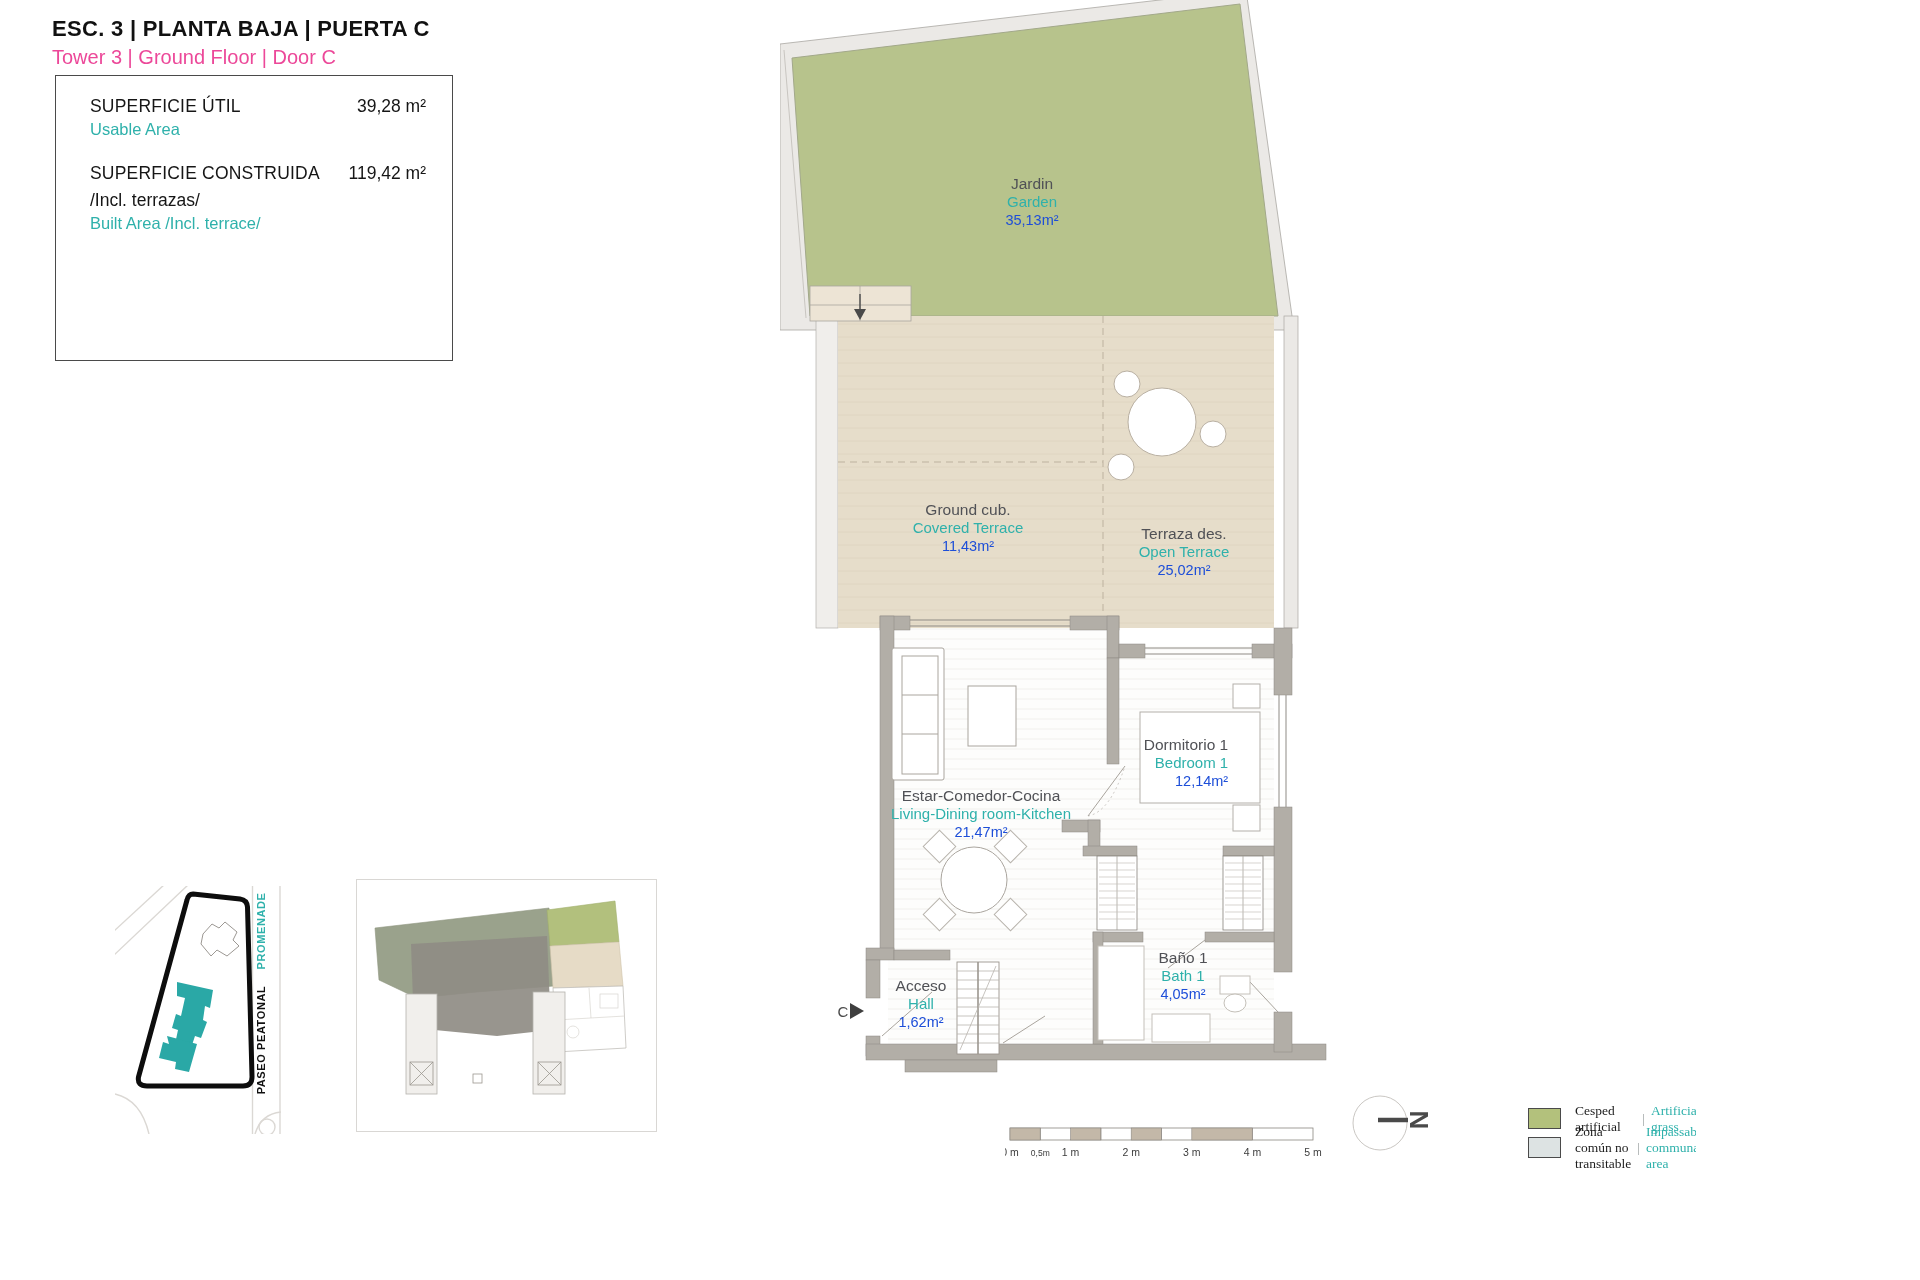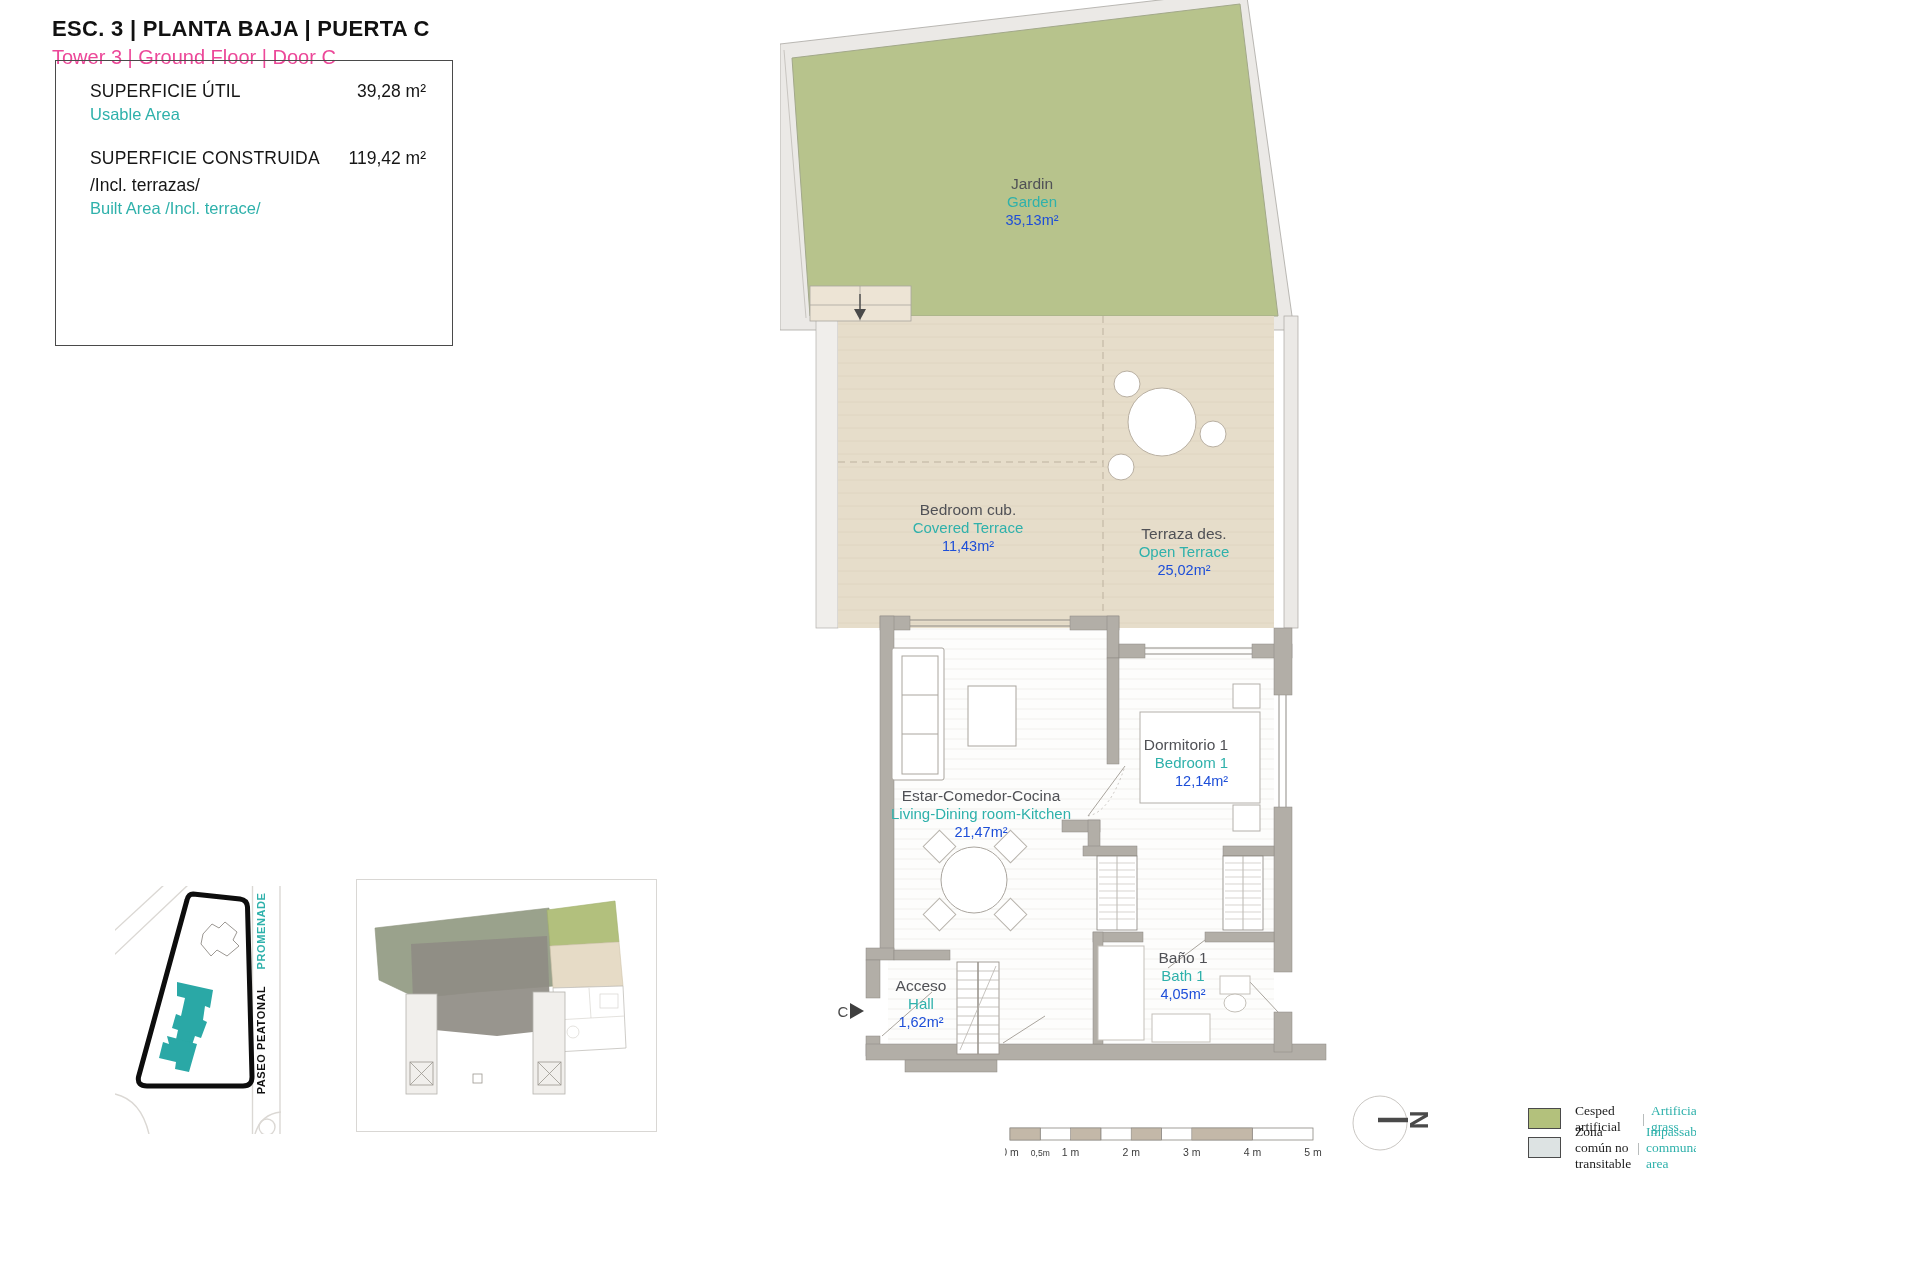"SUPERFICIE ÚTIL" .info-box { top: 60px -> 75px }
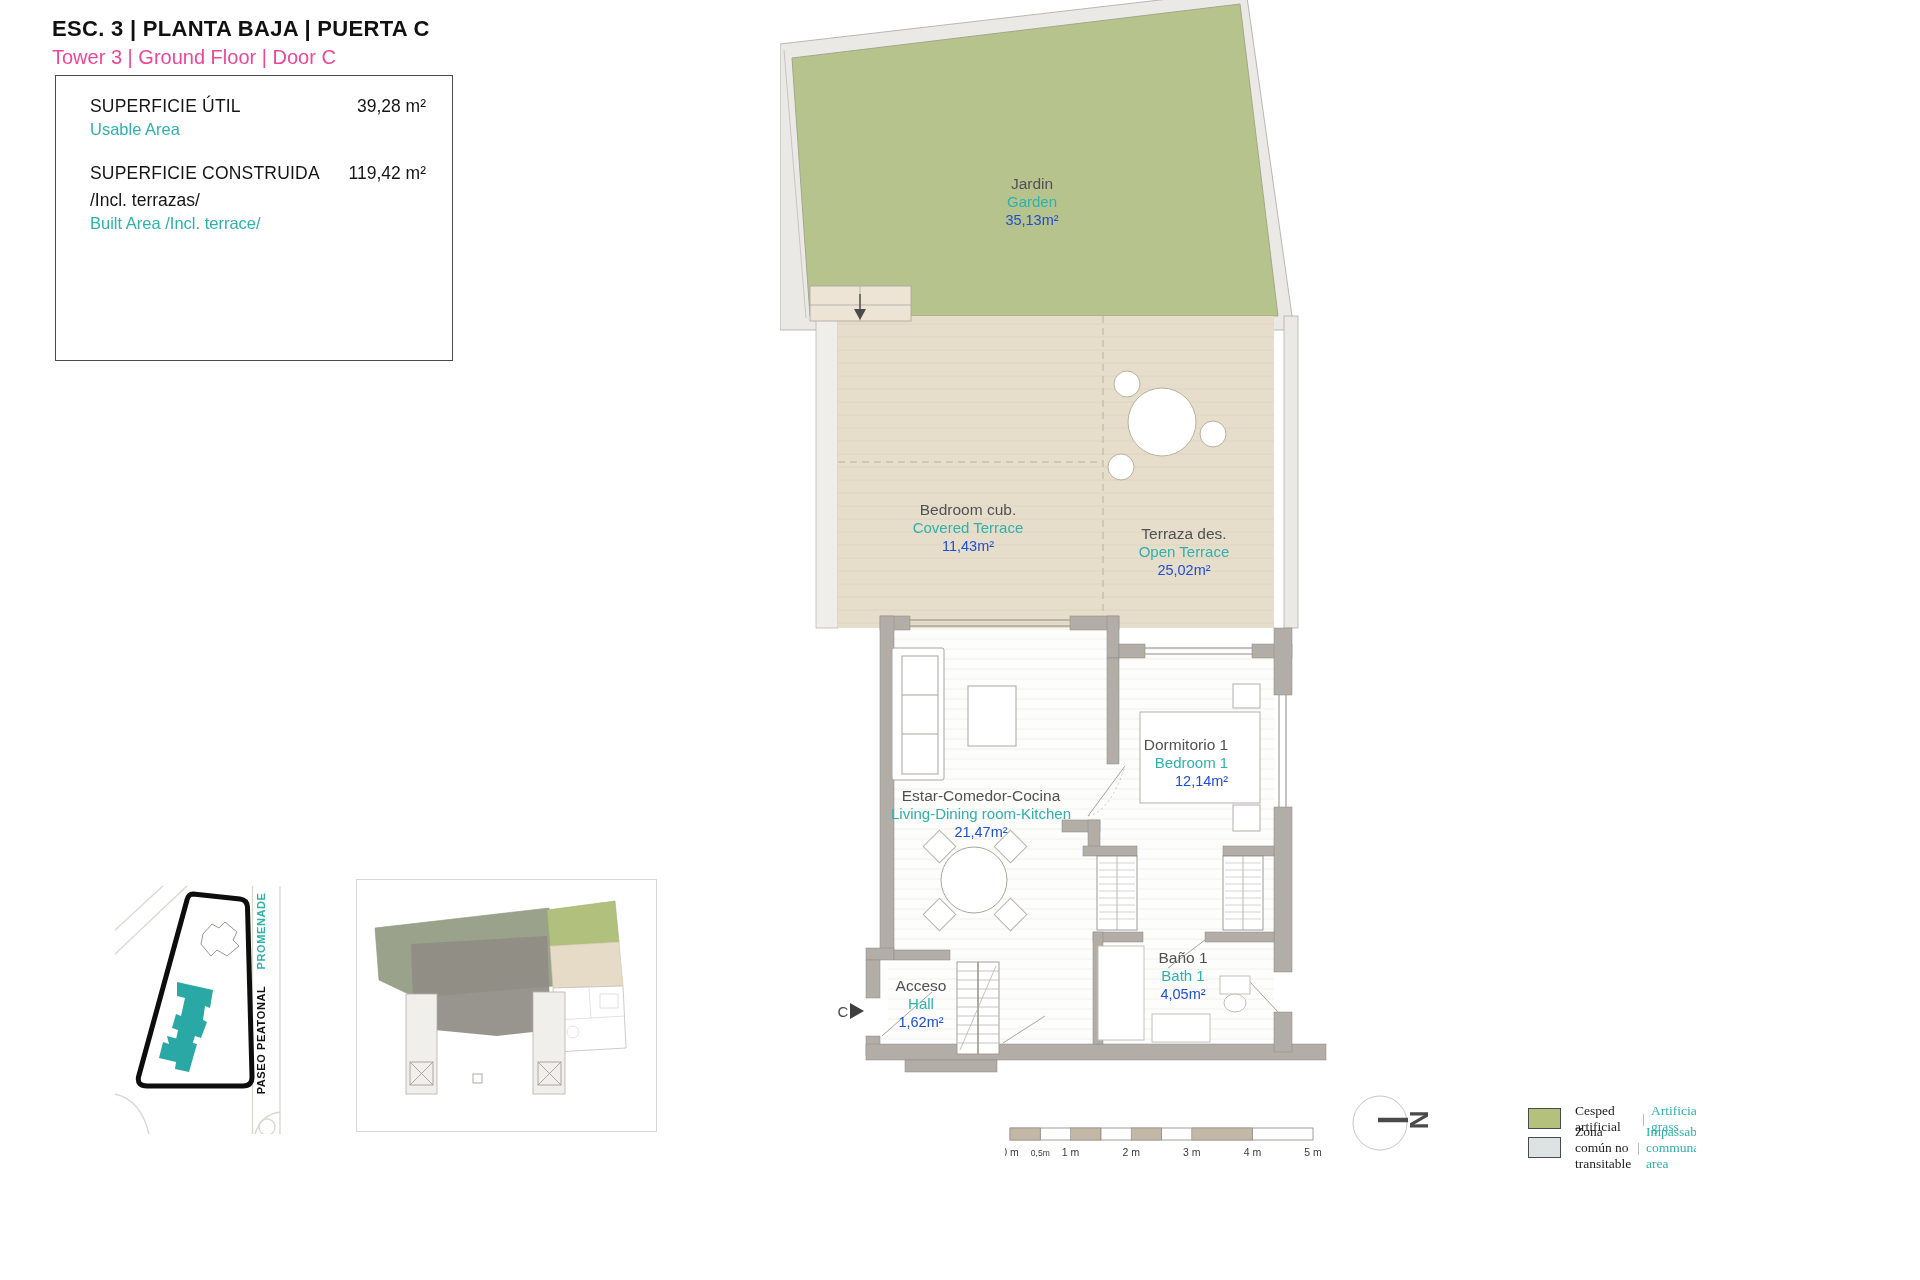"Bedroom cub." div.l-es { text: Bedroom -> Ground }
